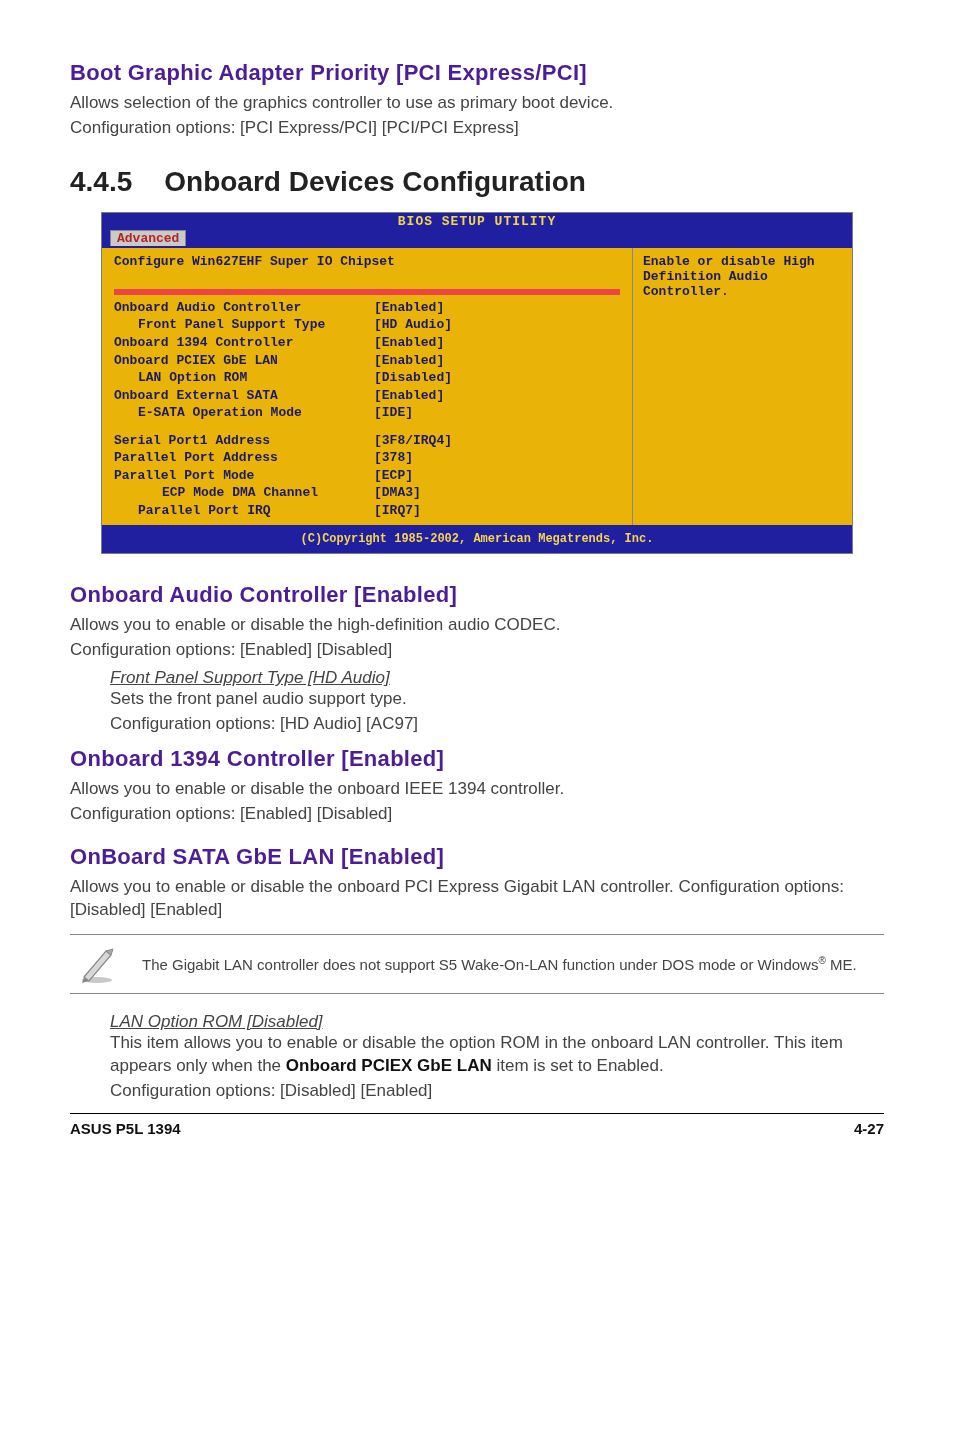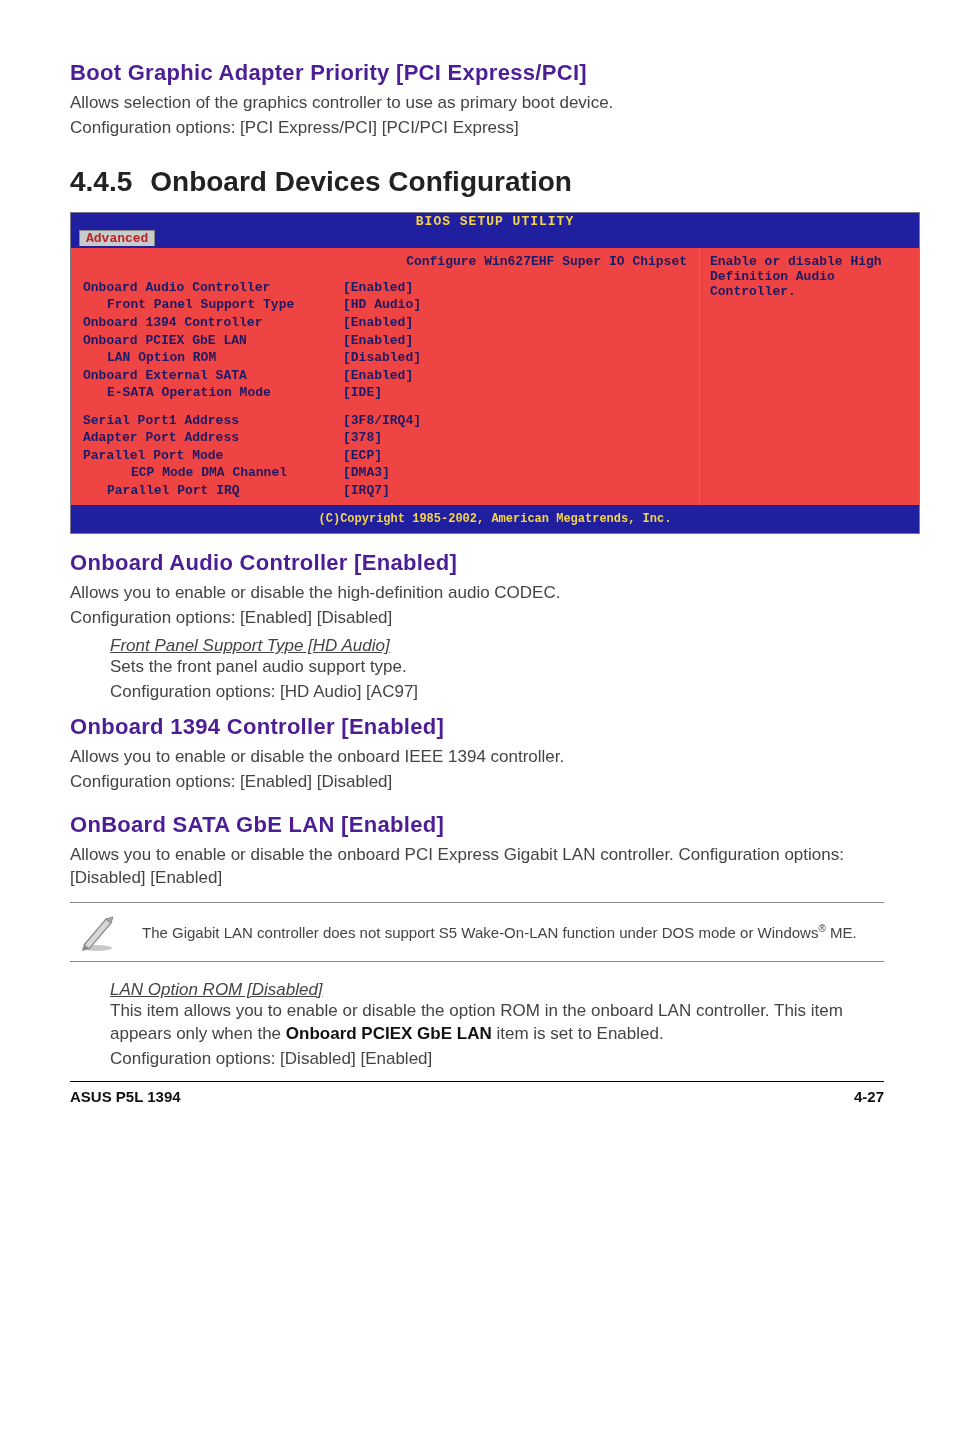"4.4.5" .h-numbered .num { margin-right: 18px -> 32px }
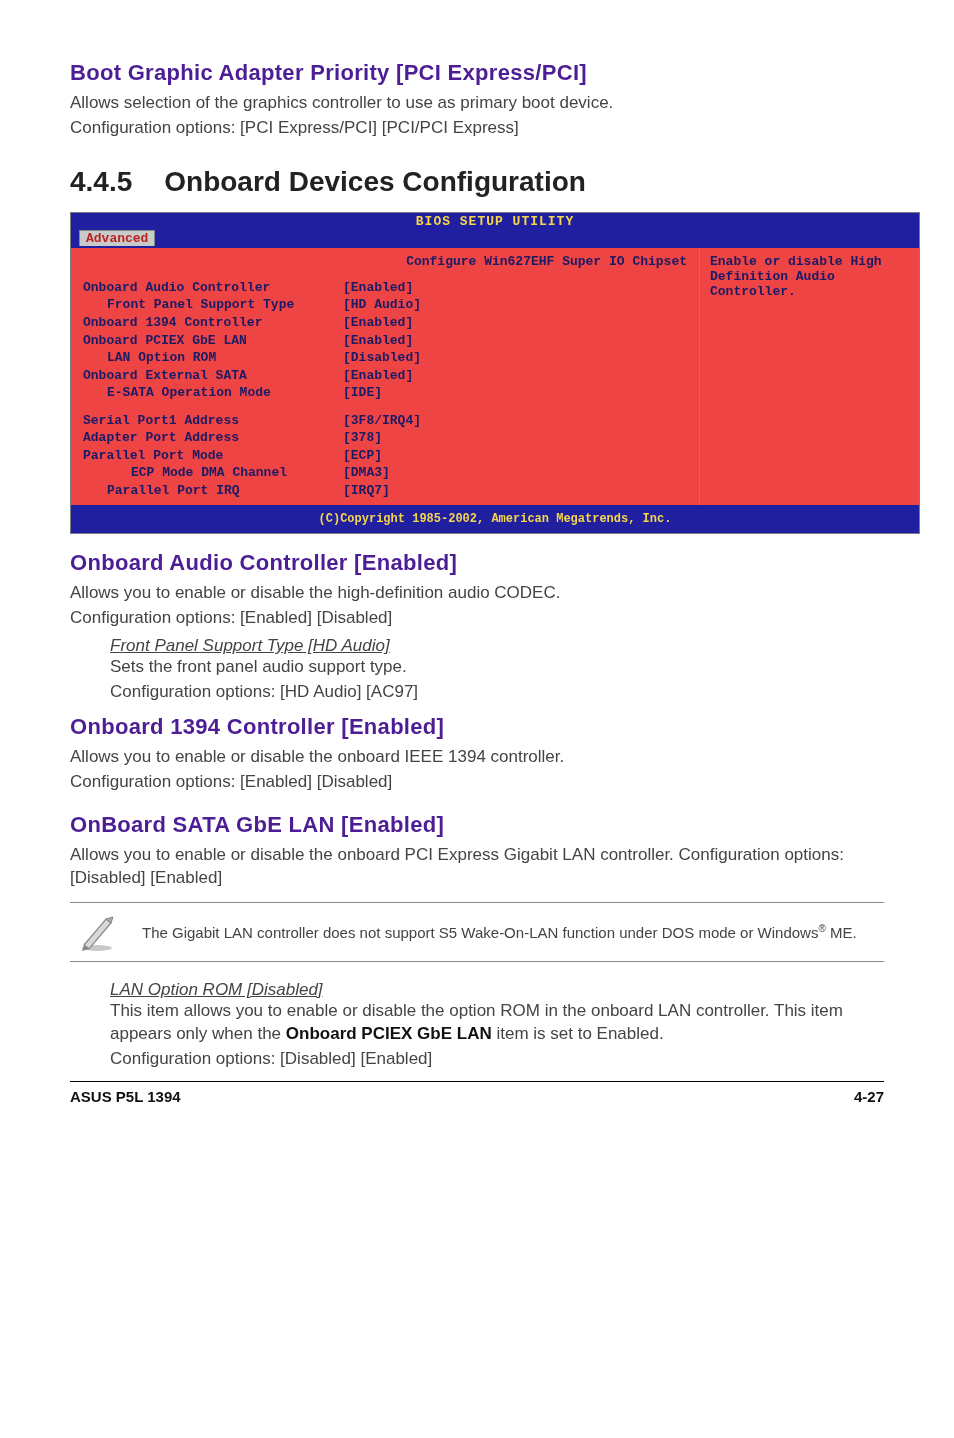"BIOS SETUP UTILITY" .bios { background: #ef4444 -> #eab308; margin: 0 auto 16px auto -> 0 auto 28px auto; width: 850px -> 752px }
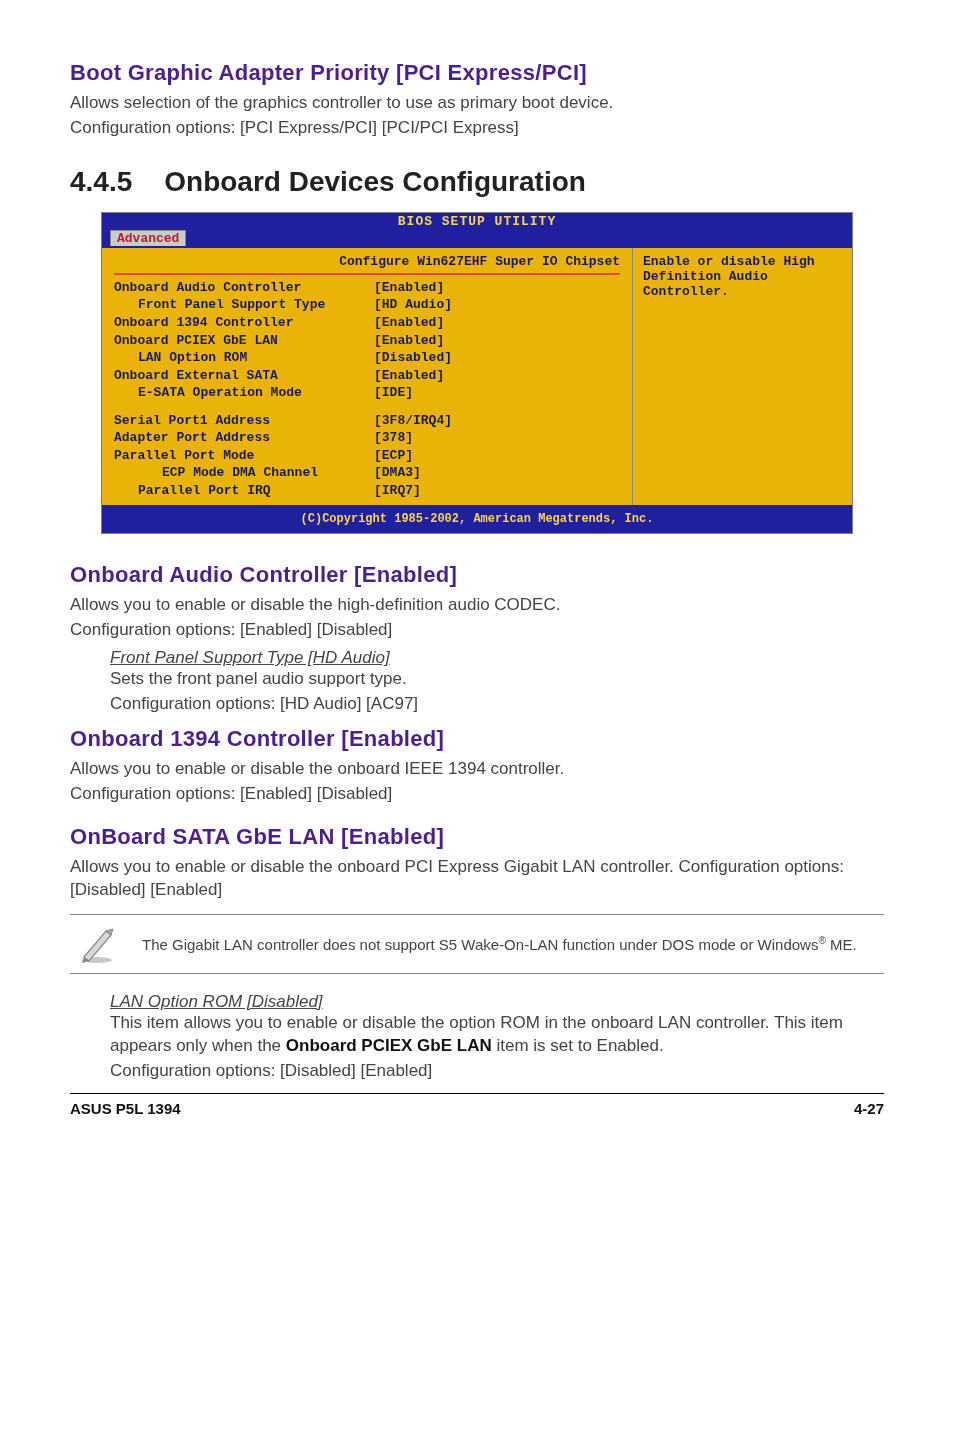"Configure Win627EHF Super IO Chipset" .bios-subhead { border-bottom: 2px solid #ef4444 -> 6px solid #ef4444; padding-bottom: 4px -> 20px; text-align: right -> none }
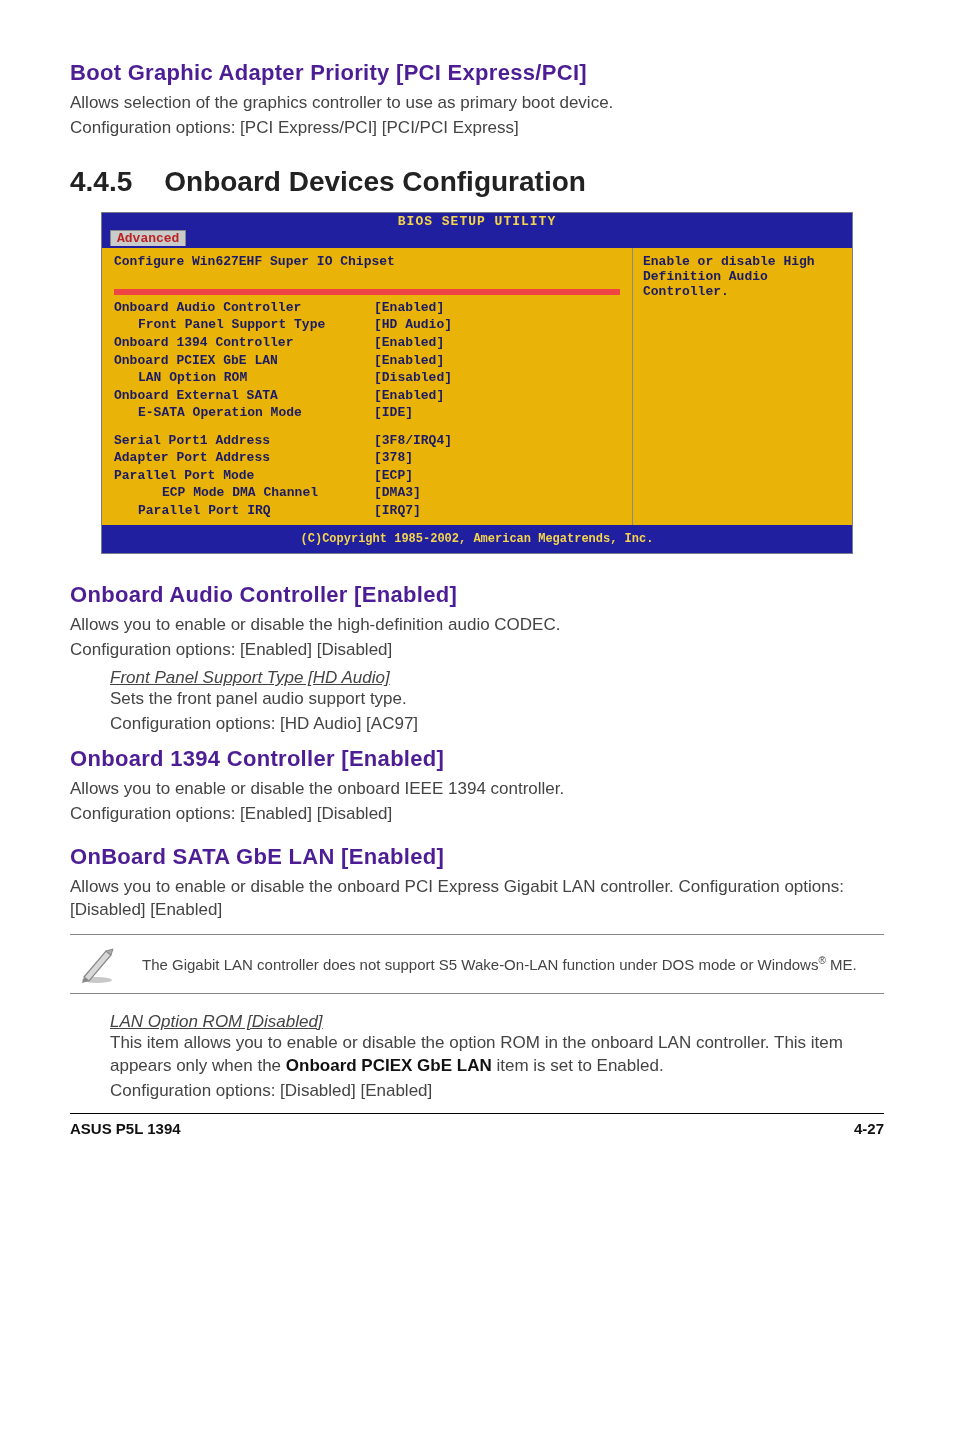"Adapter Port Address" span.bios-label { text: Adapter -> Parallel }
